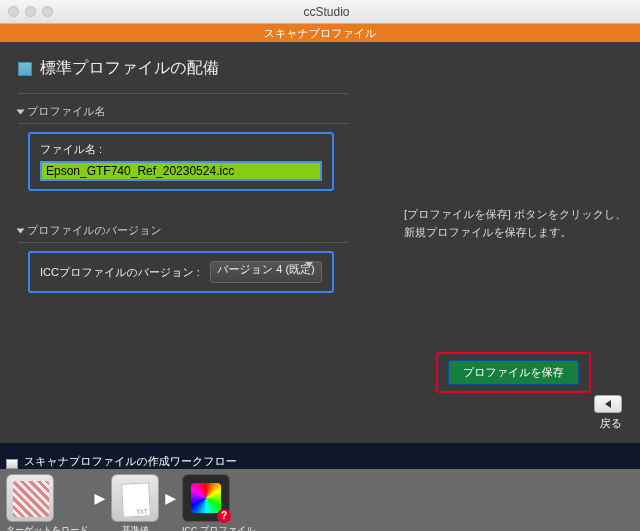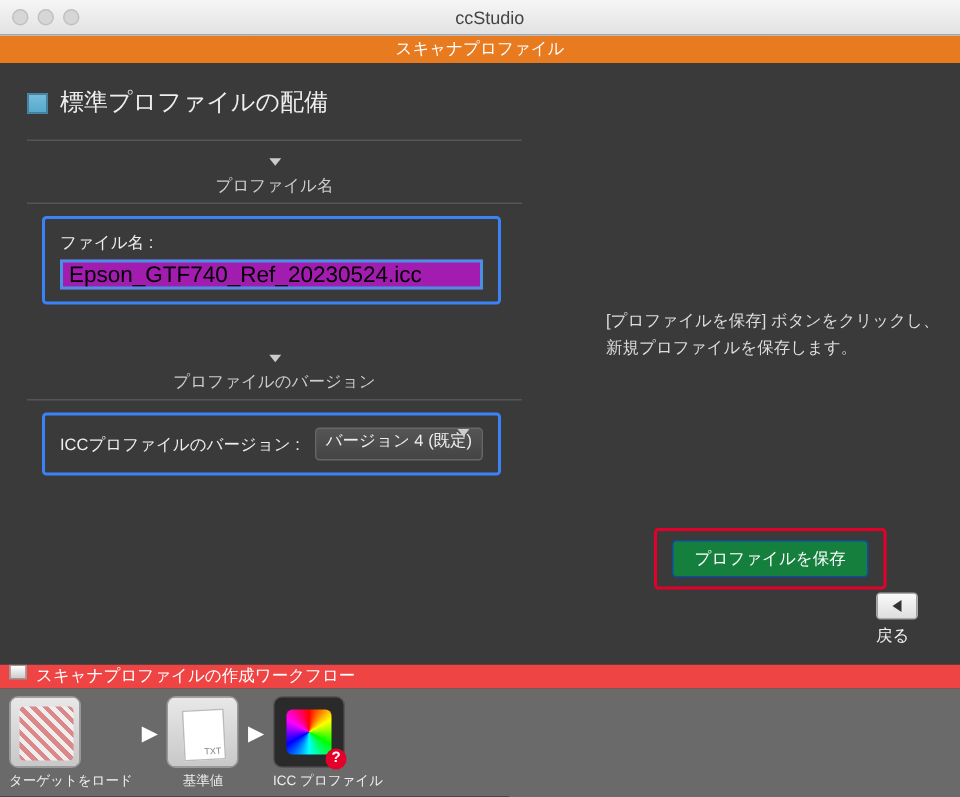"プロファイル名" .section-head { flex-direction: column -> none }
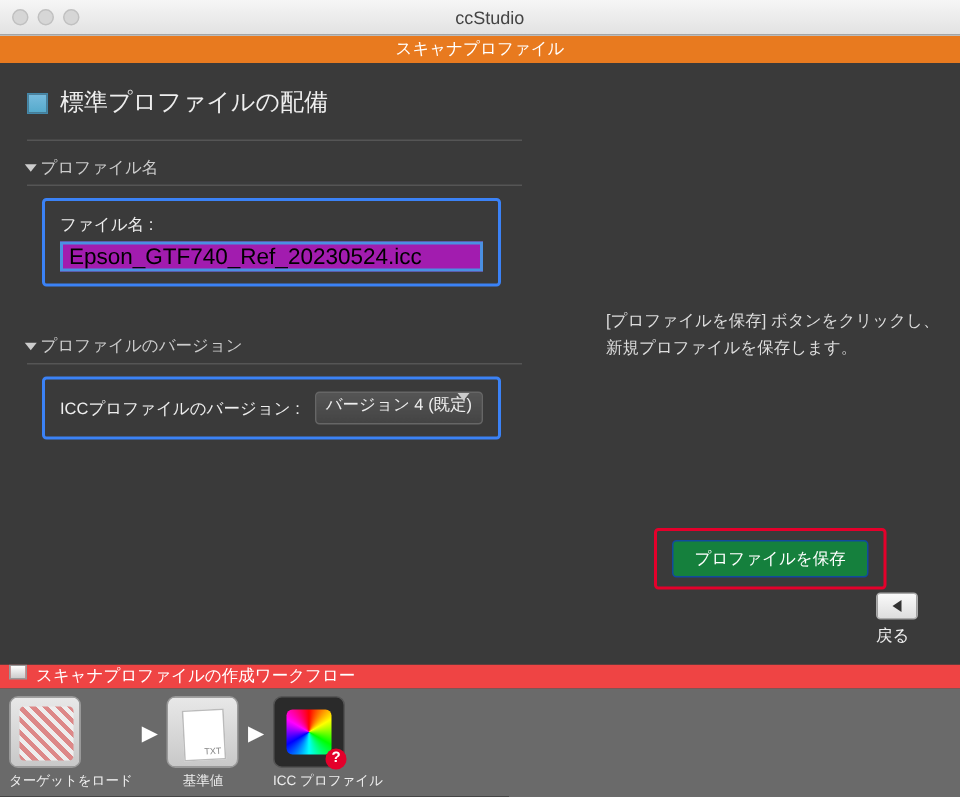"Epson_GTF740_Ref_20230524.icc" .text-input { background: #a21caf -> #84cc16; font-size: 15px -> 12px }
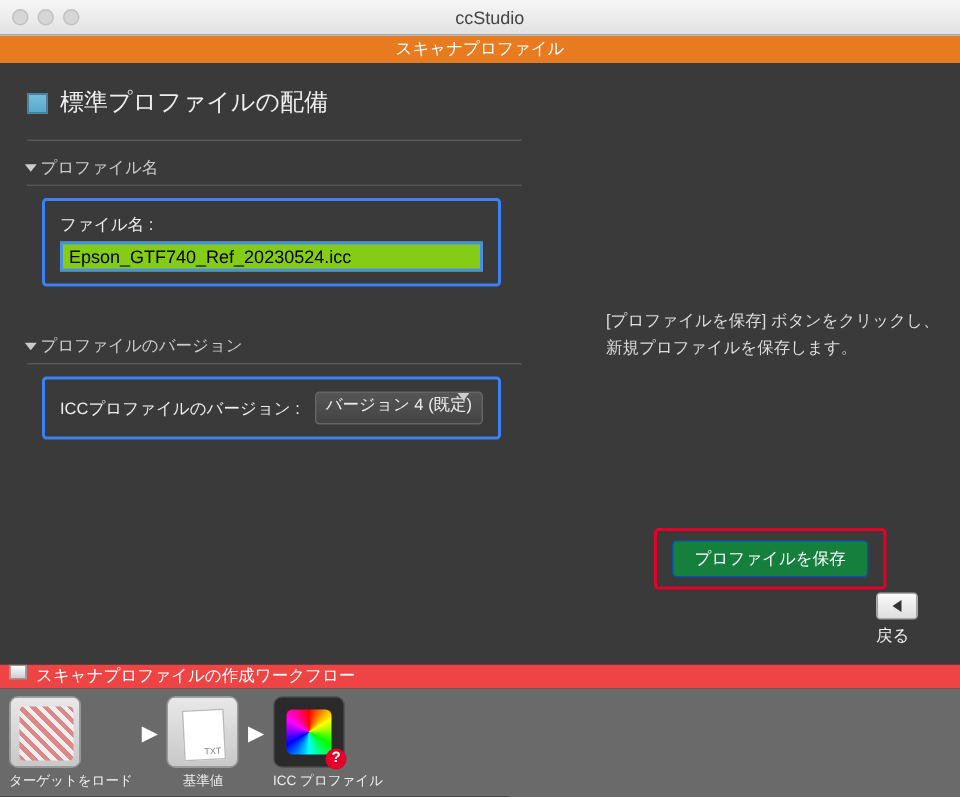"戻る" .back-wrap { right: 28px -> 18px; text-align: left -> right }
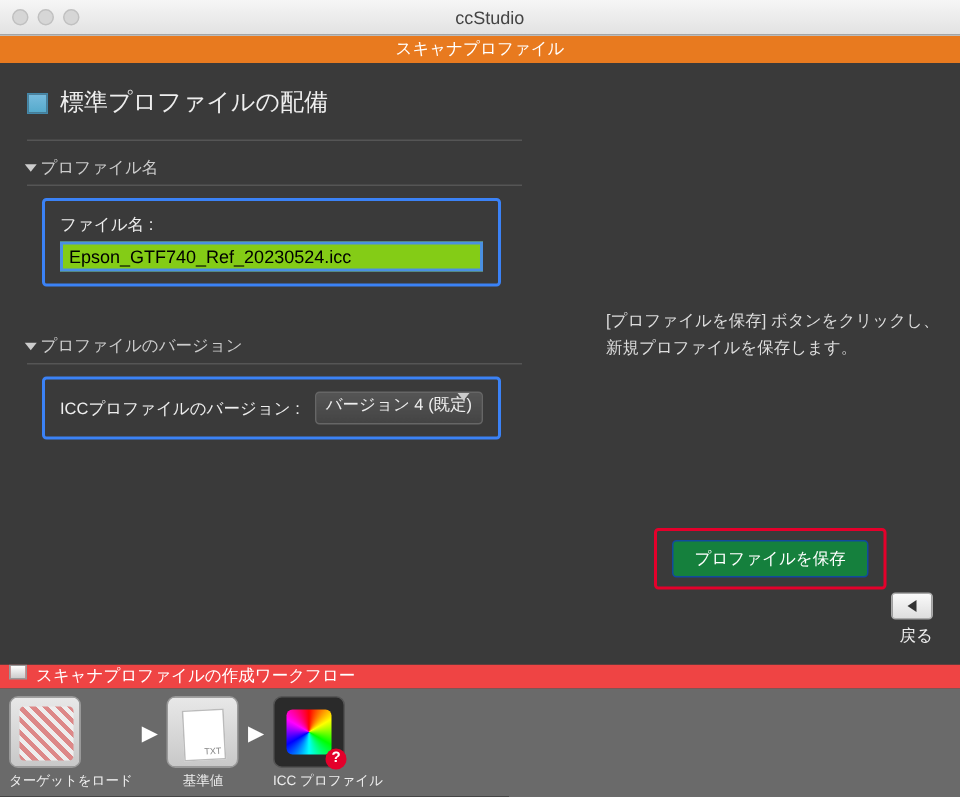"スキャナプロファイルの作成ワークフロー" .workflow-bar { align-items: flex-start -> flex-end; background: #ef4444 -> #0f172a; height: 16px -> 26px }
